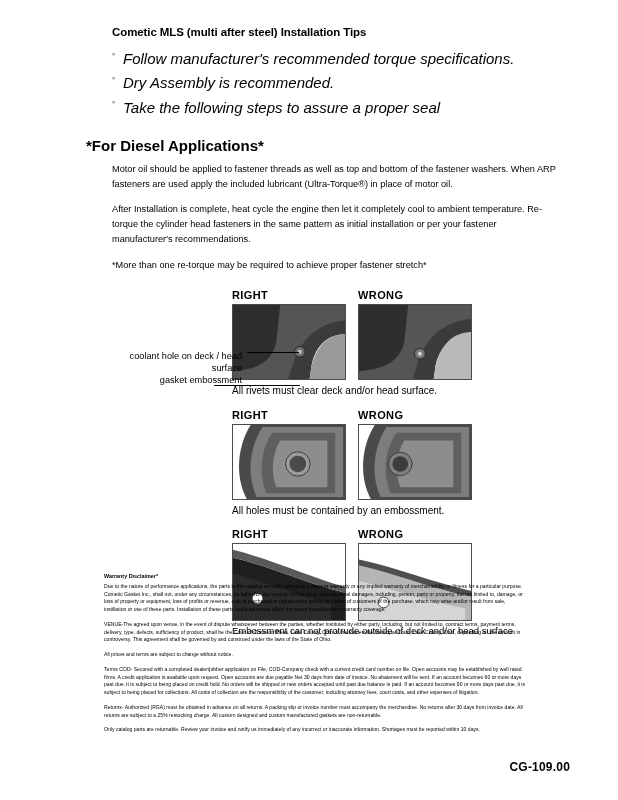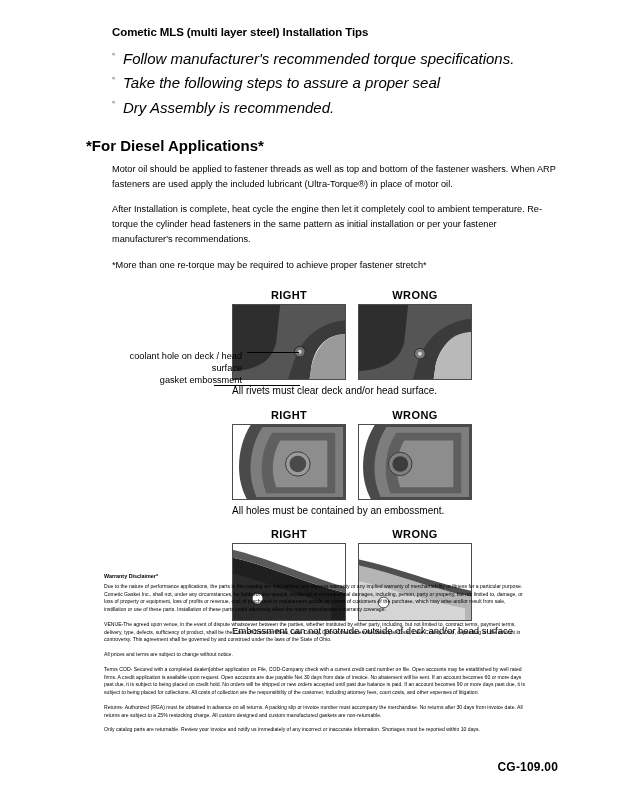"Cometic MLS (multi layer steel)" h1.main-title { text: layer -> after }
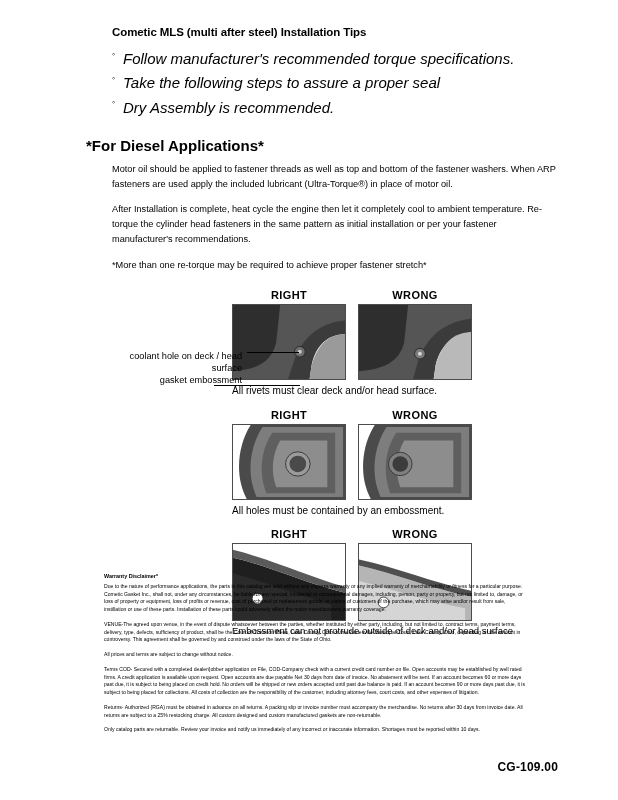"Take the following steps to" li { order: before "Dry Assembly is recommended." -> after "Dry Assembly is recommended." }
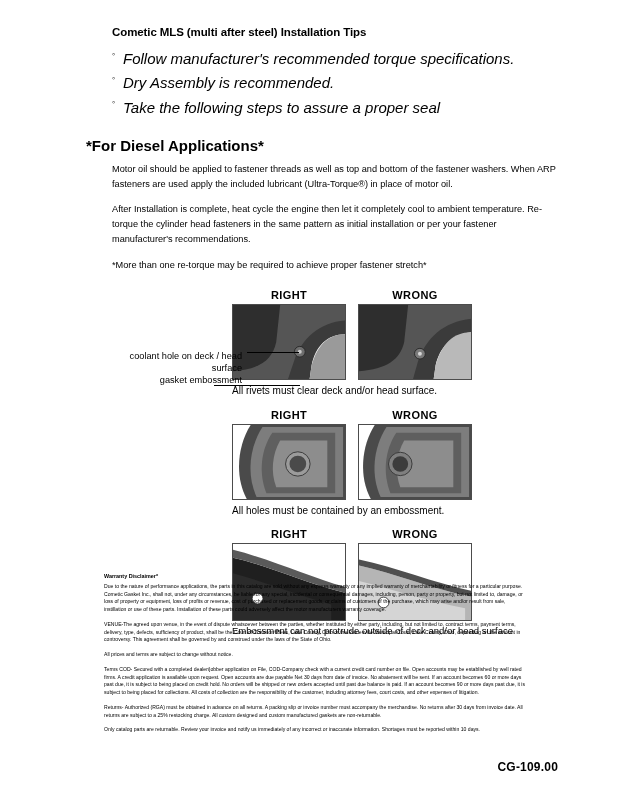"RIGHT" .fig-label { text-align: center -> none }
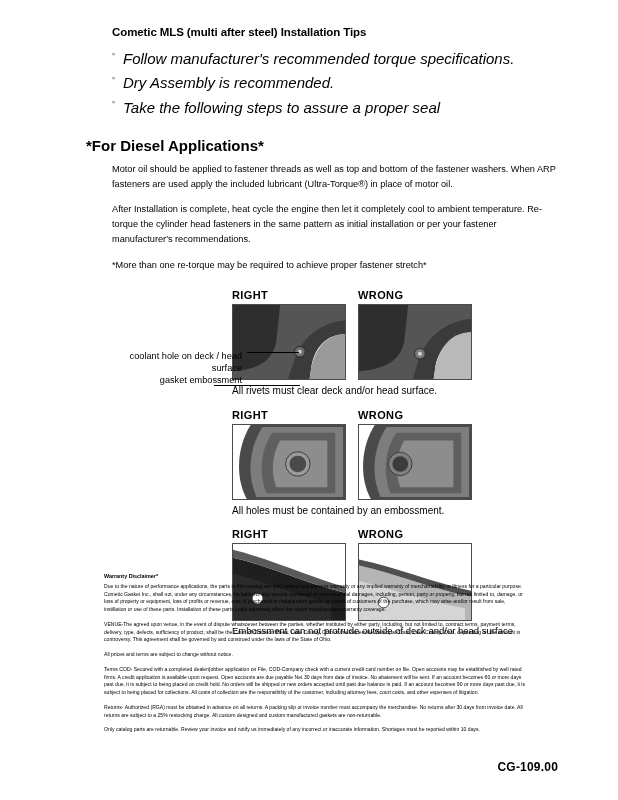"CG-109.00" .doc-number { right: 60px -> 48px }
